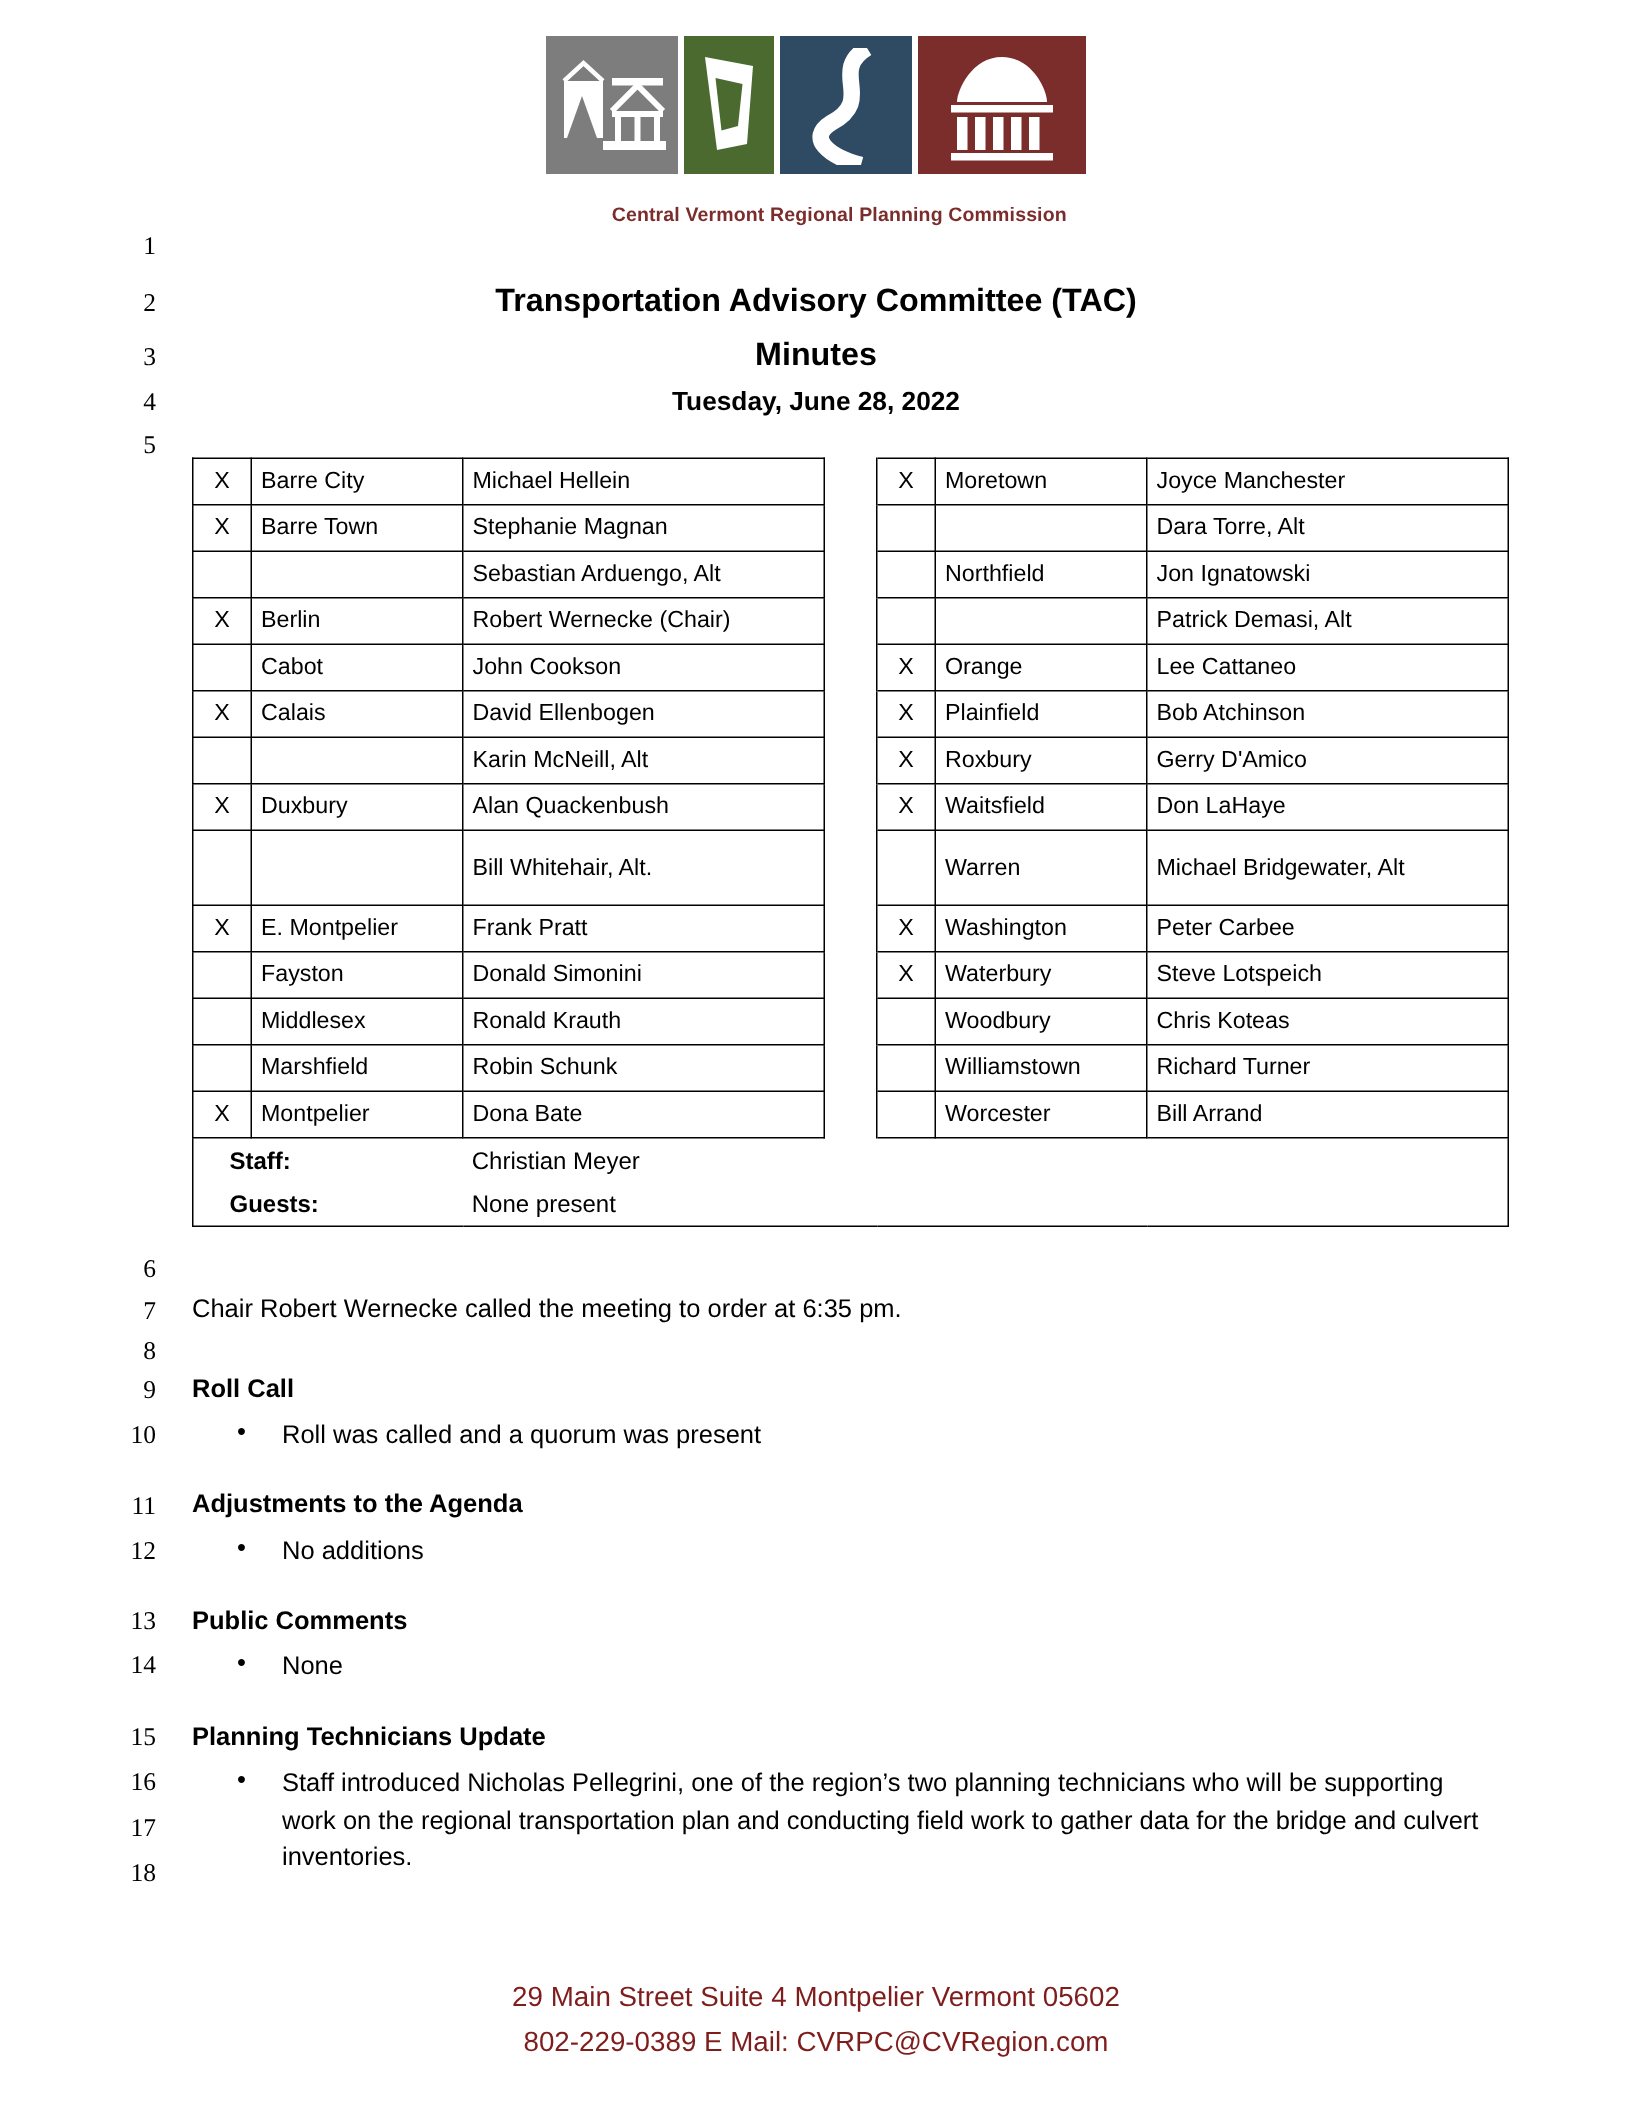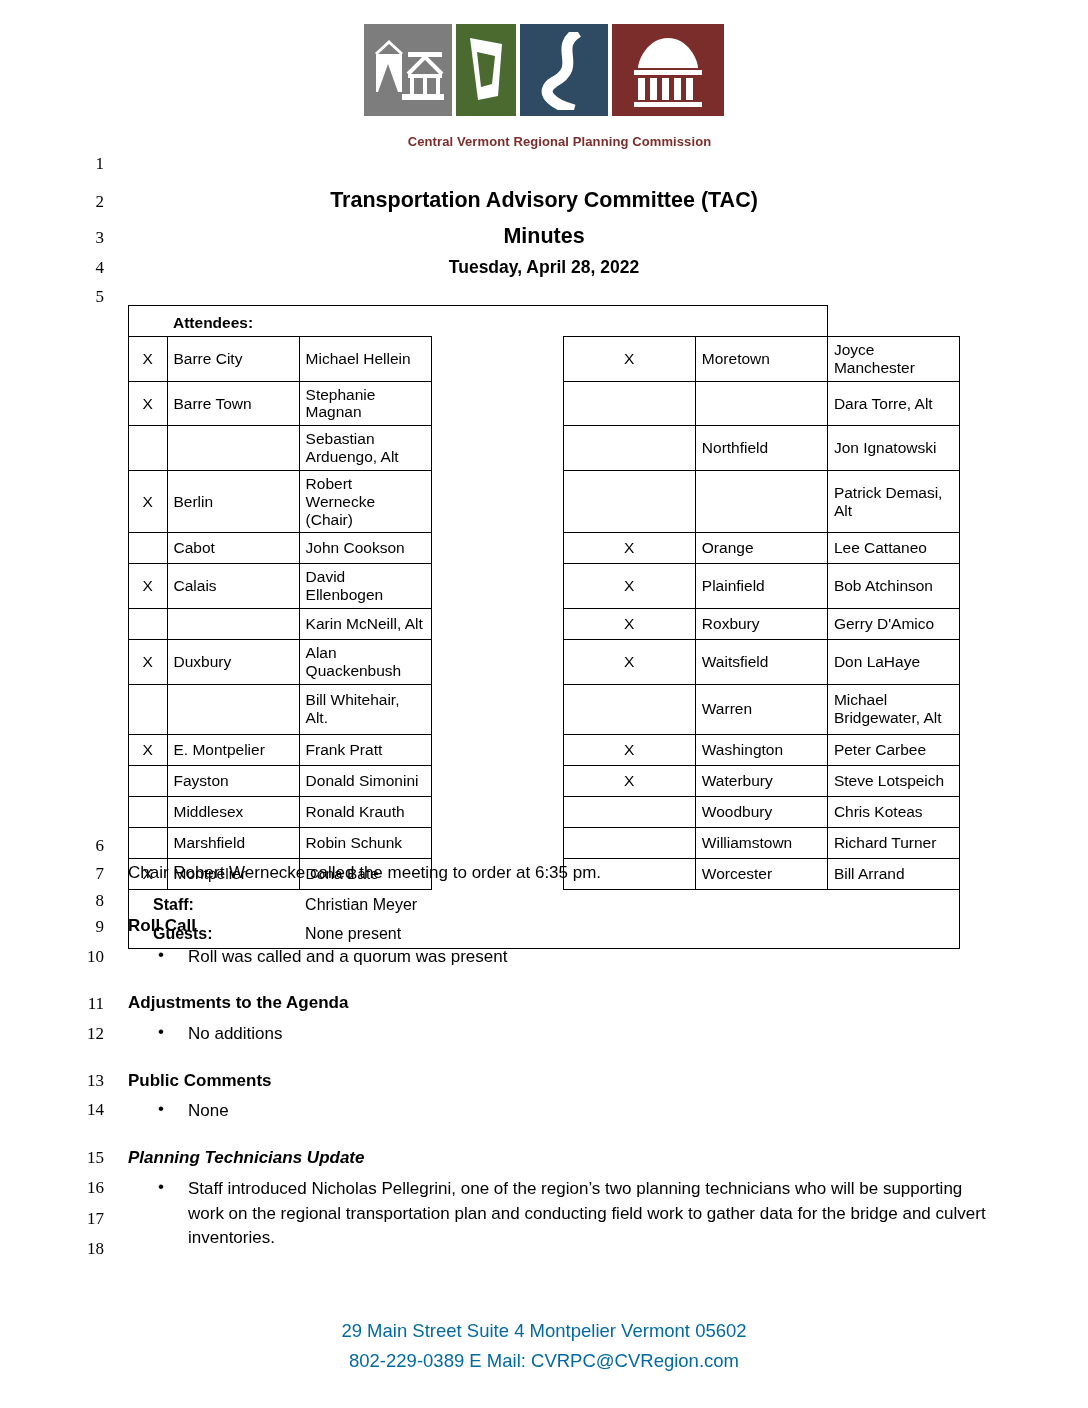"Tuesday, April 28, 2022" div.title3 { text: April -> June }
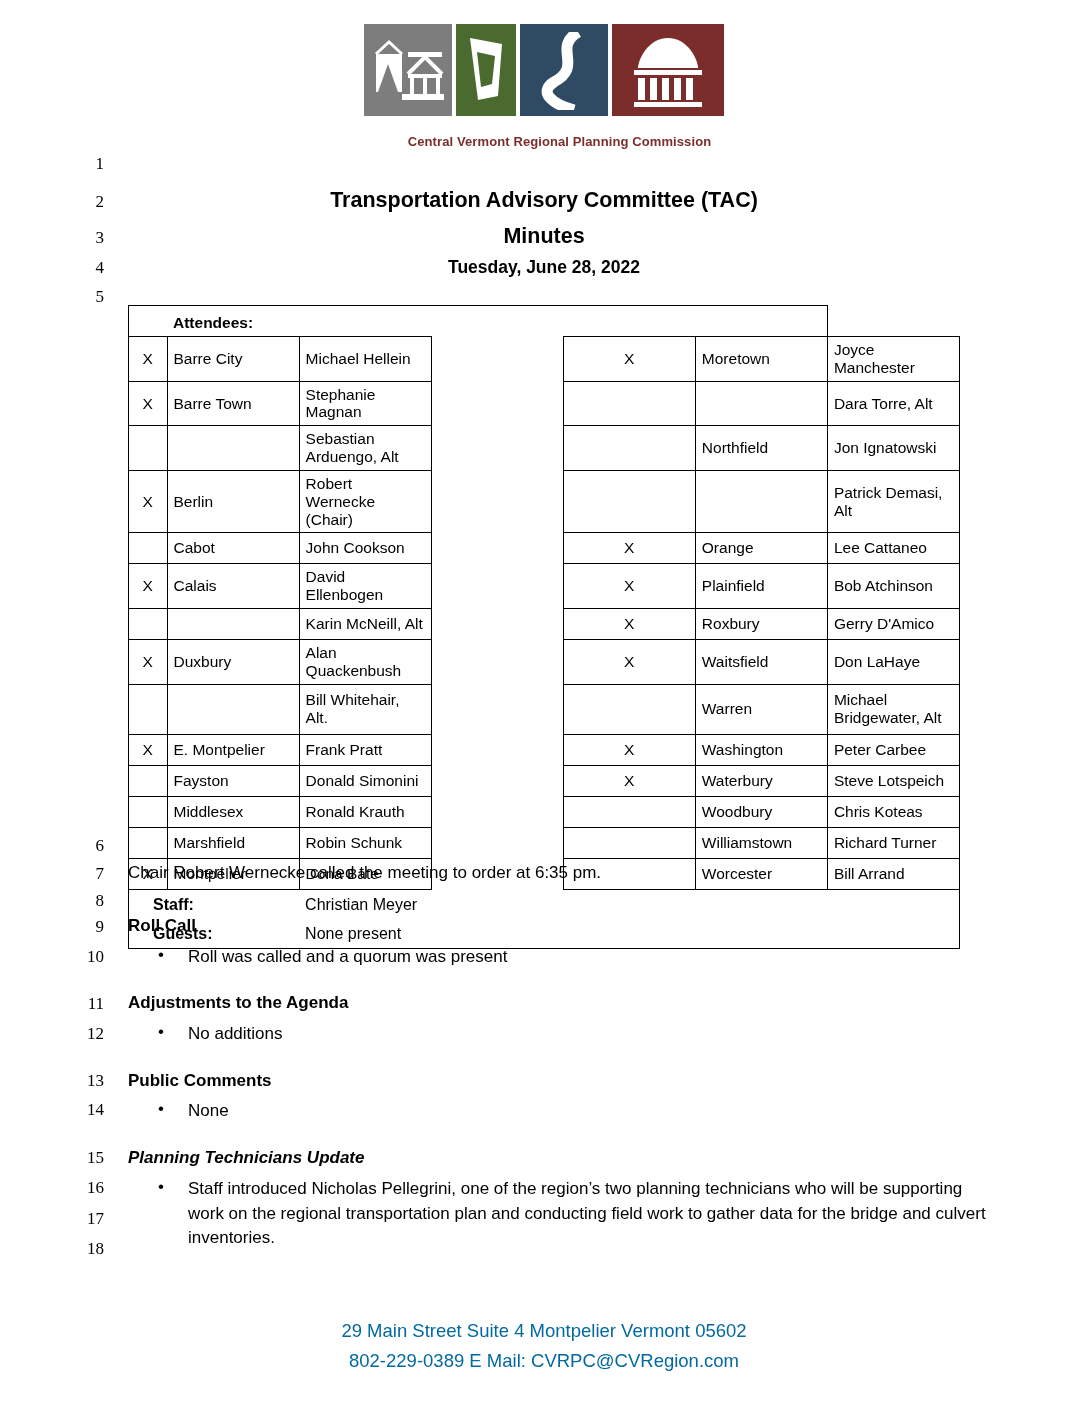"Attendees:" tr.hdr-row { html: <tr> <td></td> <td>Attendees:</td> </tr> -> none }
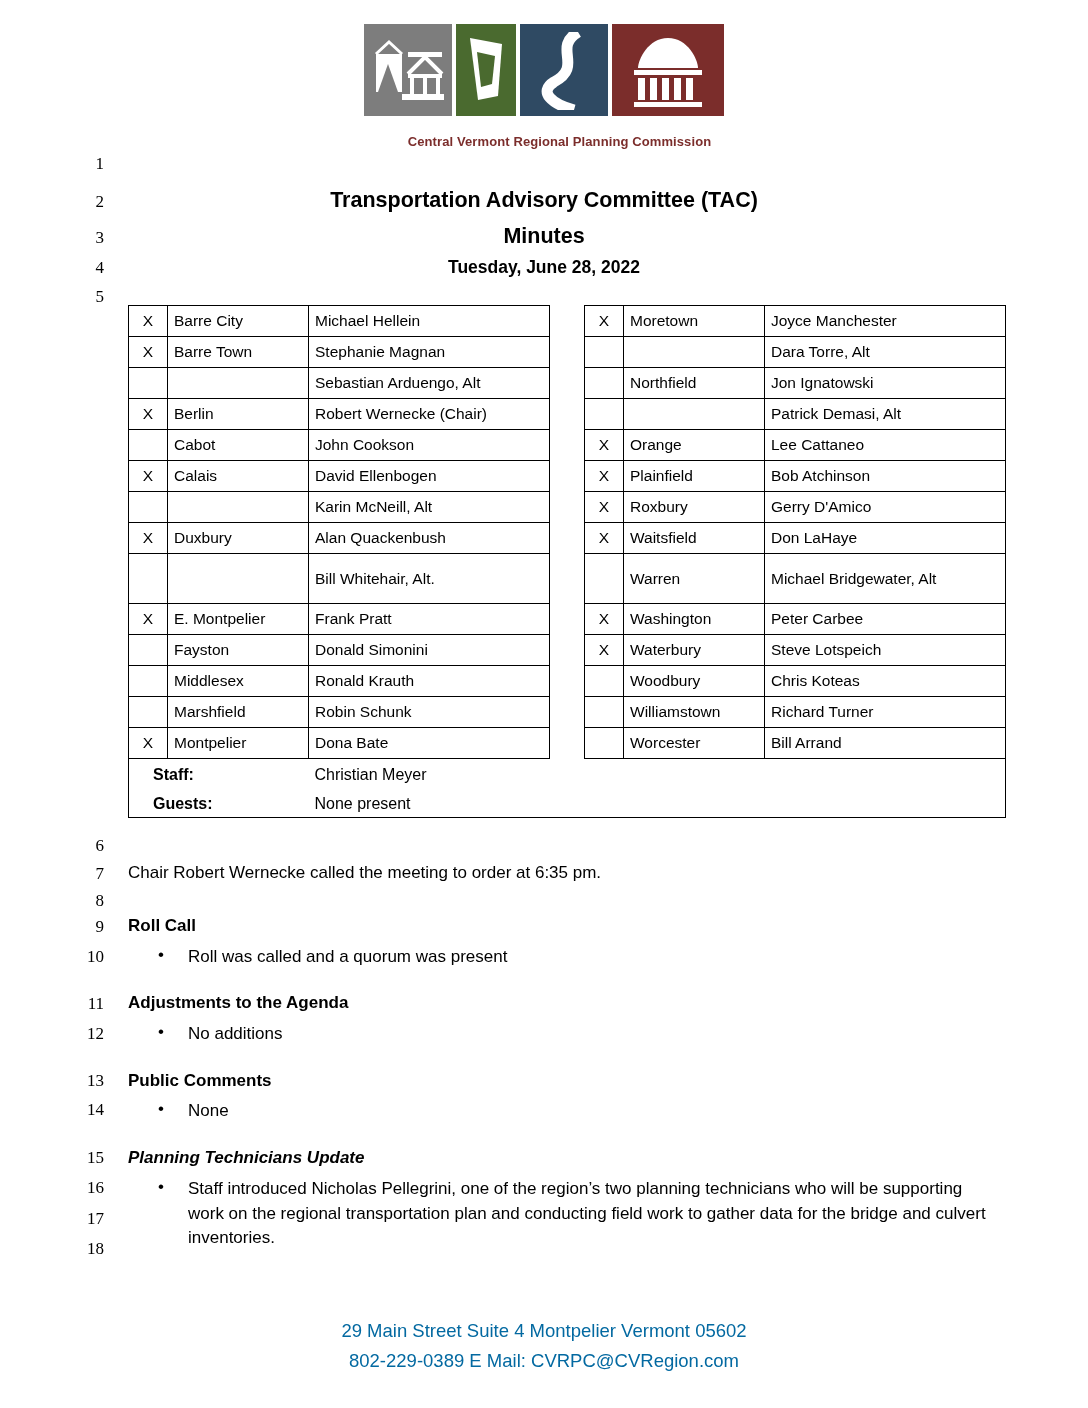"Planning Technicians Update" div.bodytext { font-style: italic -> none }
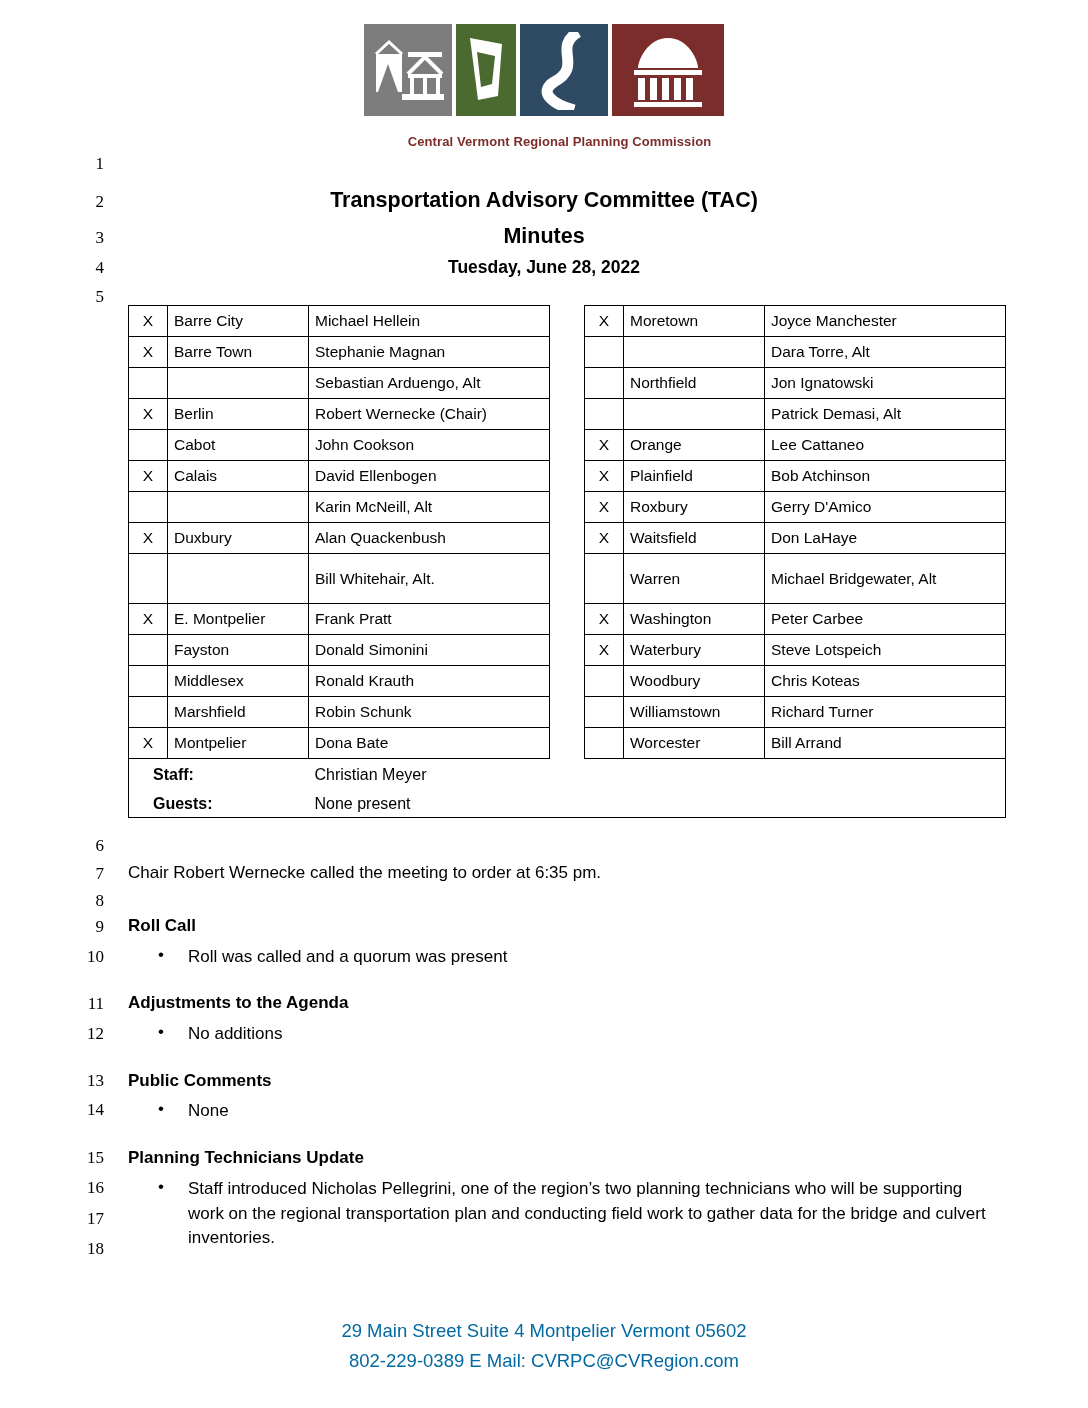"29 Main Street Suite 4" .footer { color: #0369a1 -> #7f1d1d }
